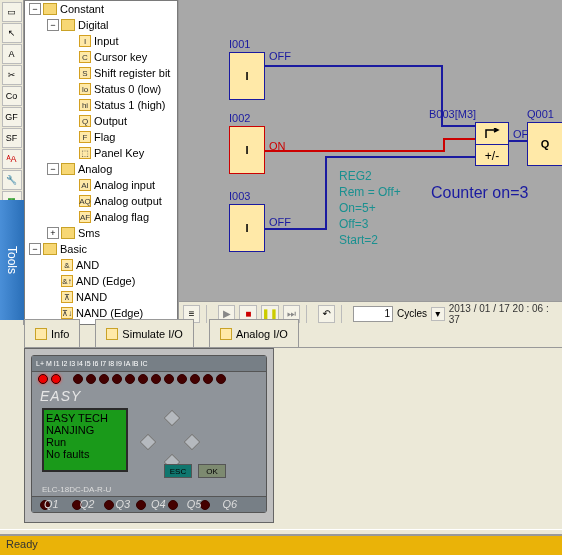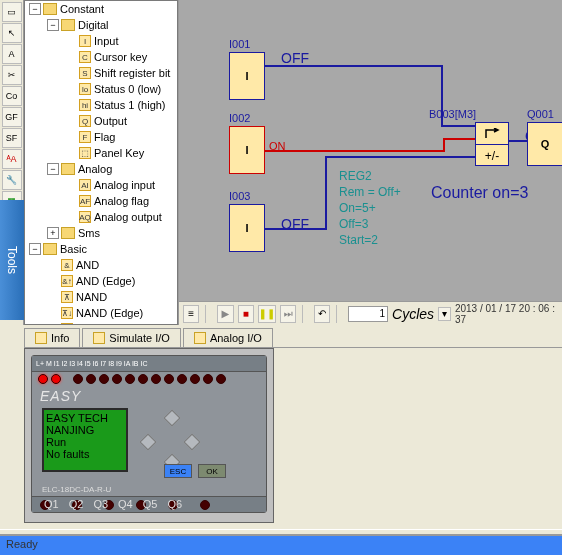"OFF" .state-off { font-size: 14px -> 11px; margin-left: 12px -> none }
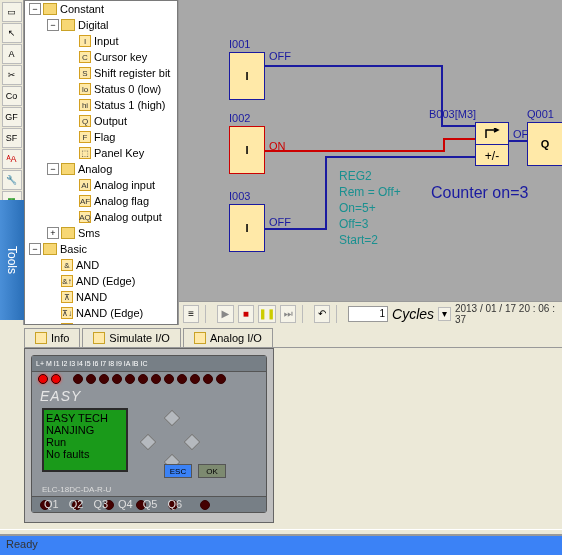"AF" div.tree-item { order: before "AQ" -> after "AQ" }
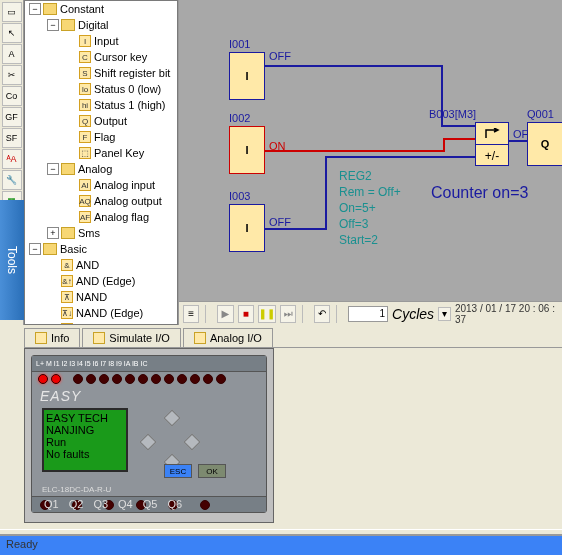"Cycles" .cycles-label { font-size: 14px -> 10px; font-style: italic -> none }
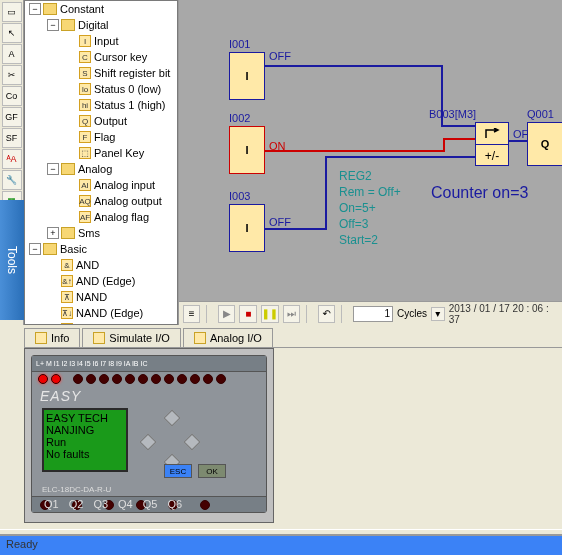"Info" .tab { height: 19px -> 28px; margin-right: 2px -> 15px }
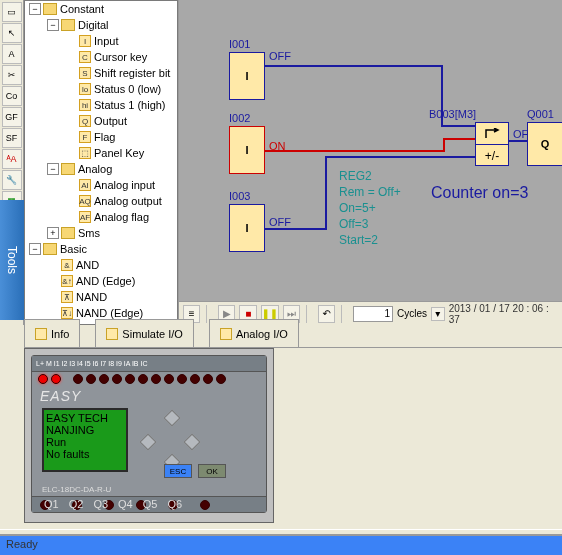"ESC" .btn-esc, .btn-ok { background: #3b82f6 -> #0f766e }
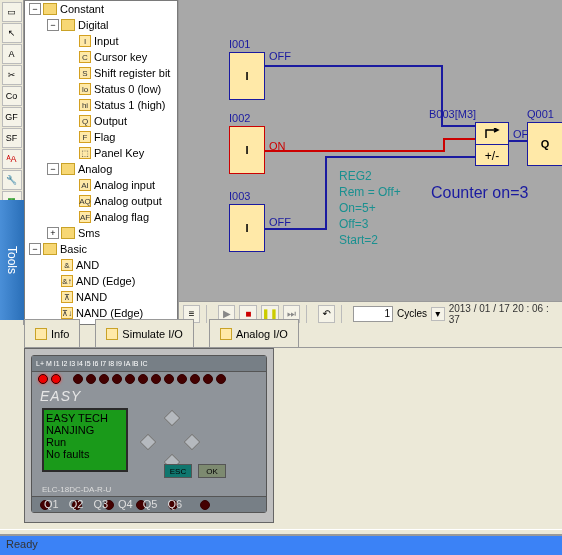"Q1" .output-labels { font-style: none -> italic; gap: 10px -> 21px }
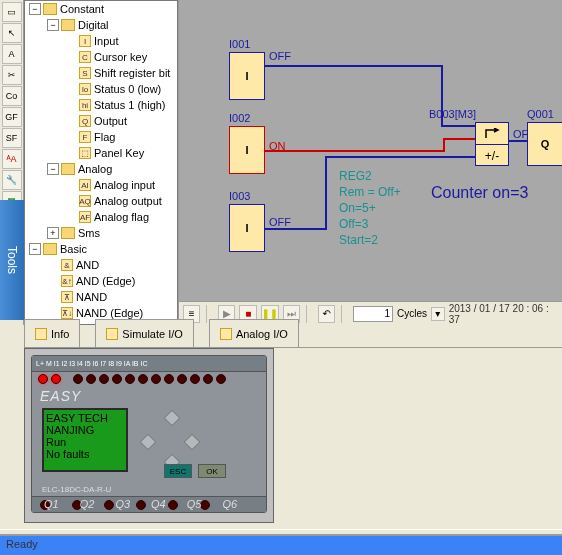"Ready" .status-bar { background: #3b82f6 -> #eab308 }
